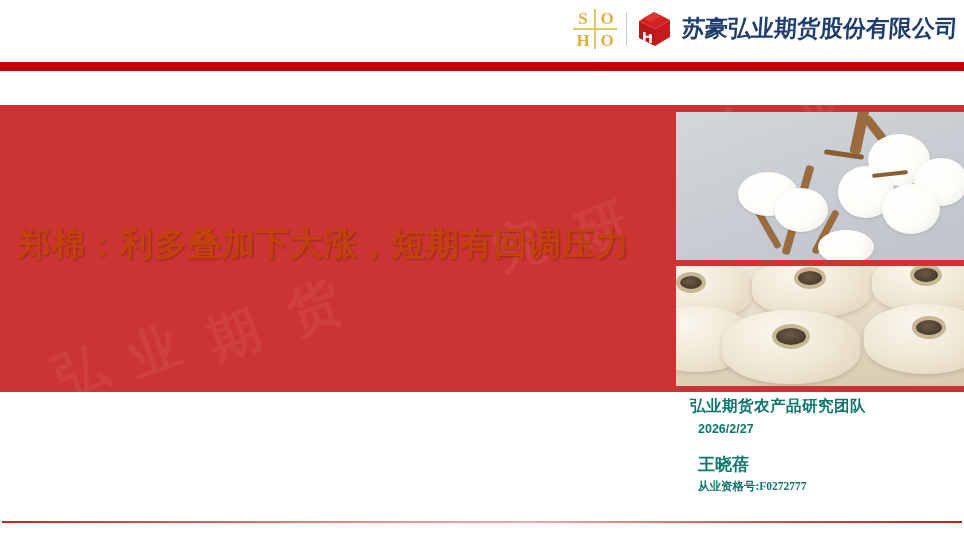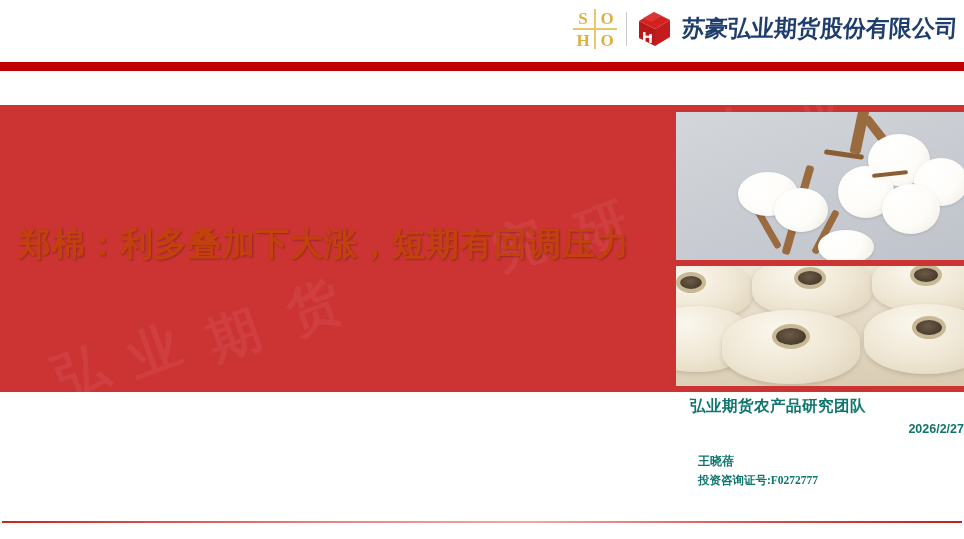"2026/2/27" .info-date { text-align: right -> none }
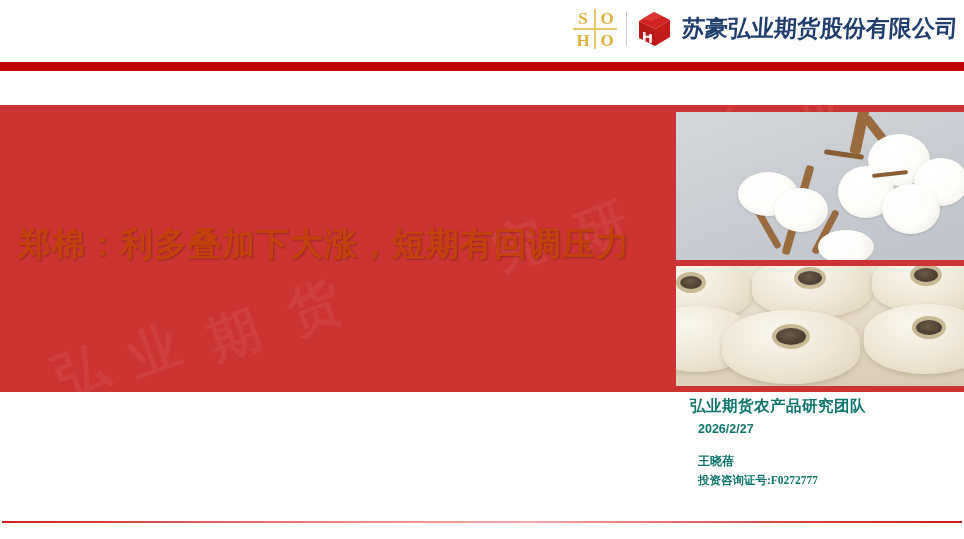"王晓蓓" .info-author { font-size: 12px -> 17px }
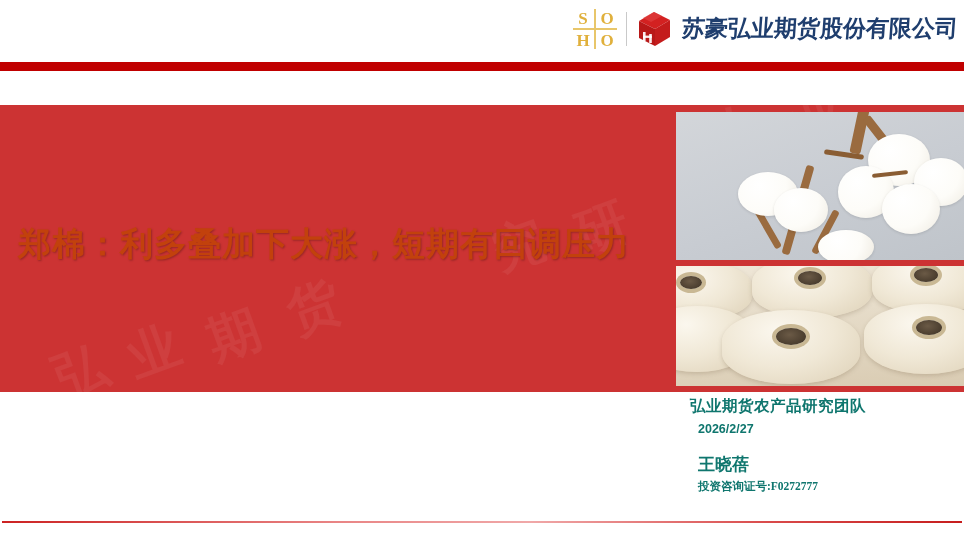"投资咨询证号:F0272777" div.info-line { text: 投资咨询证 -> 从业资格 }
